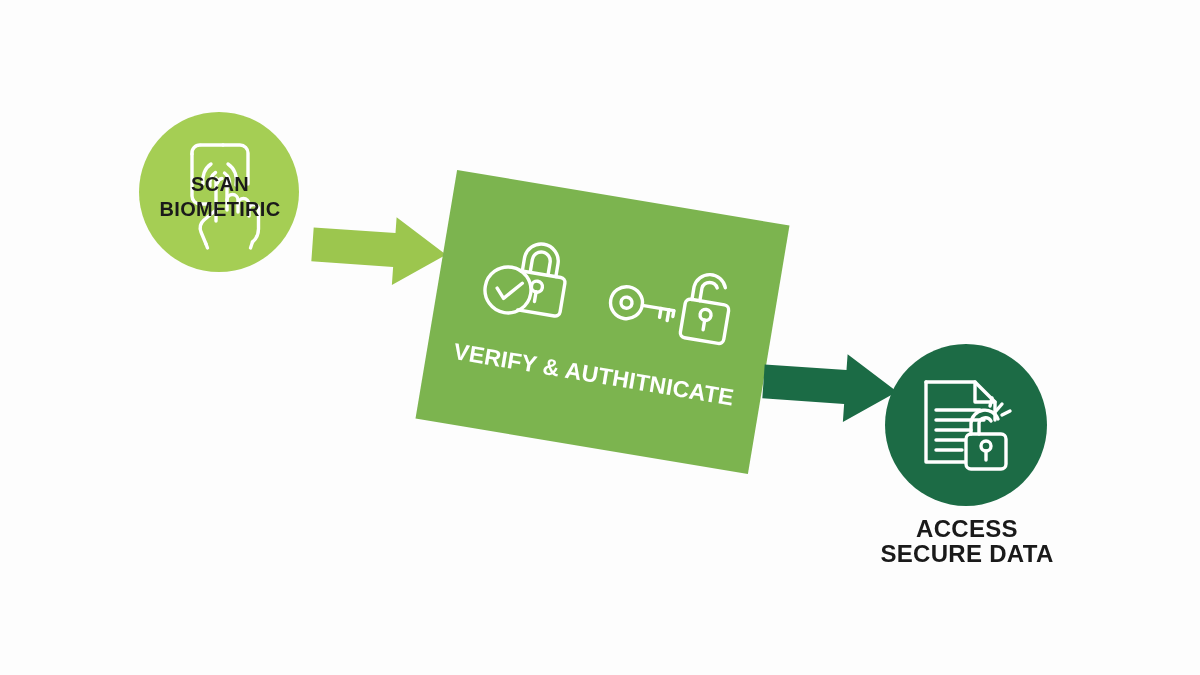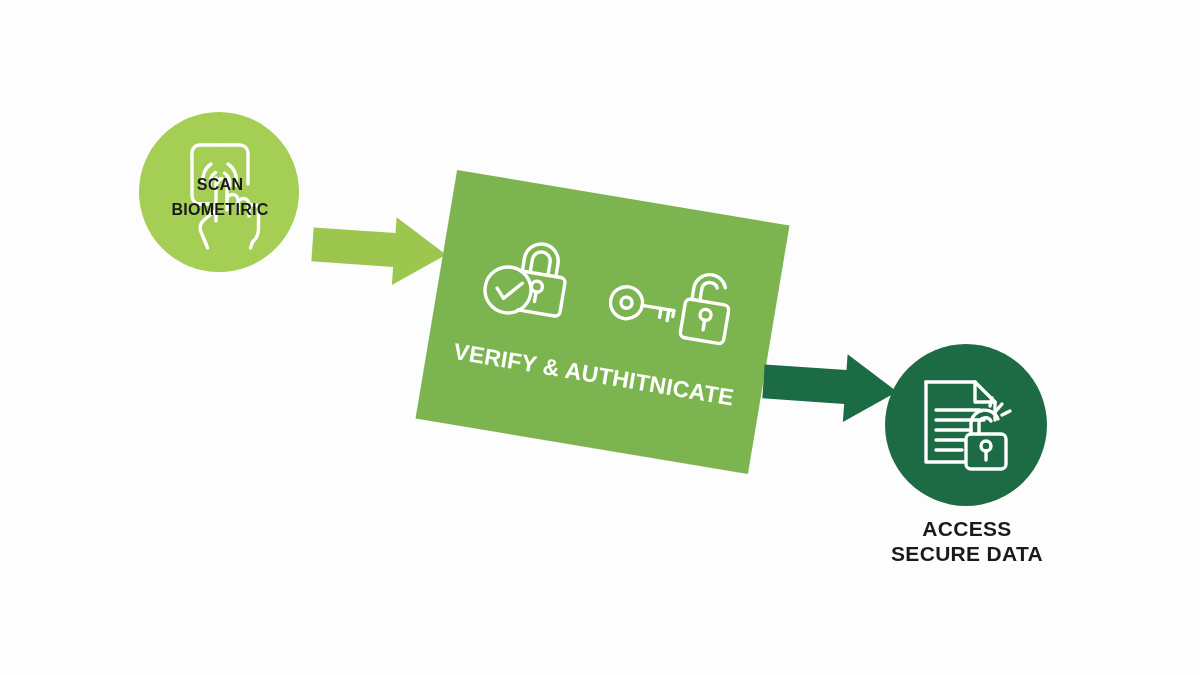"SCAN" #step1-label { font-size: 16px -> 20px }
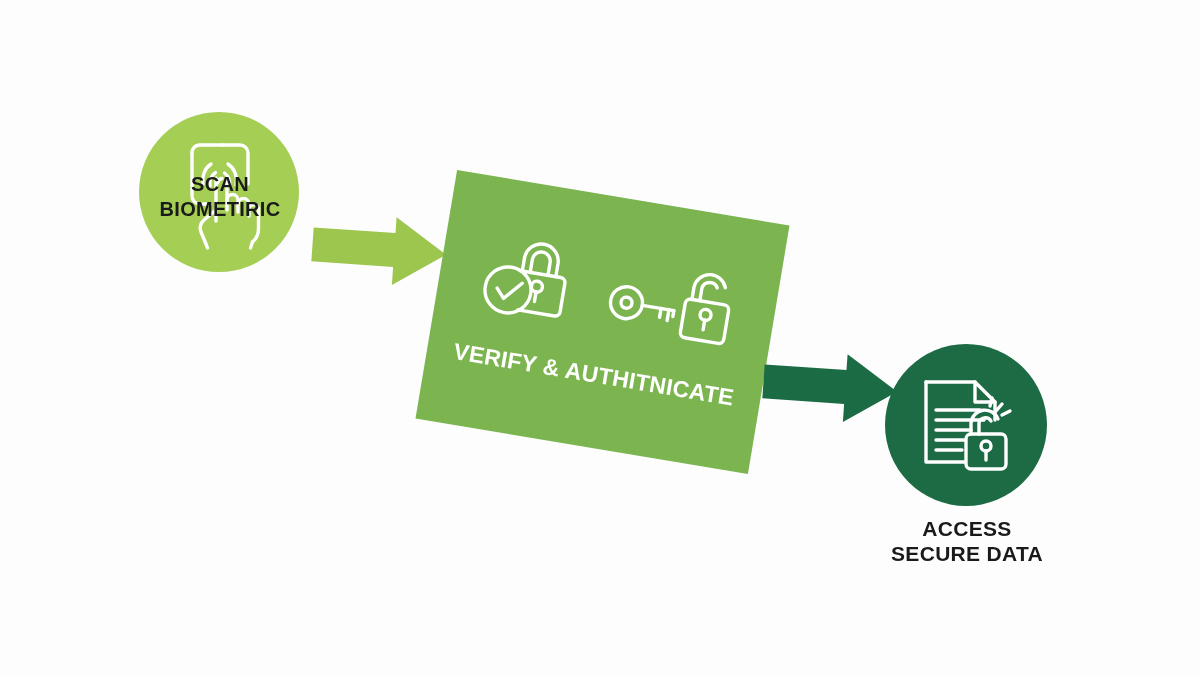"ACCESS" #step3-label { font-size: 21px -> 24px }
